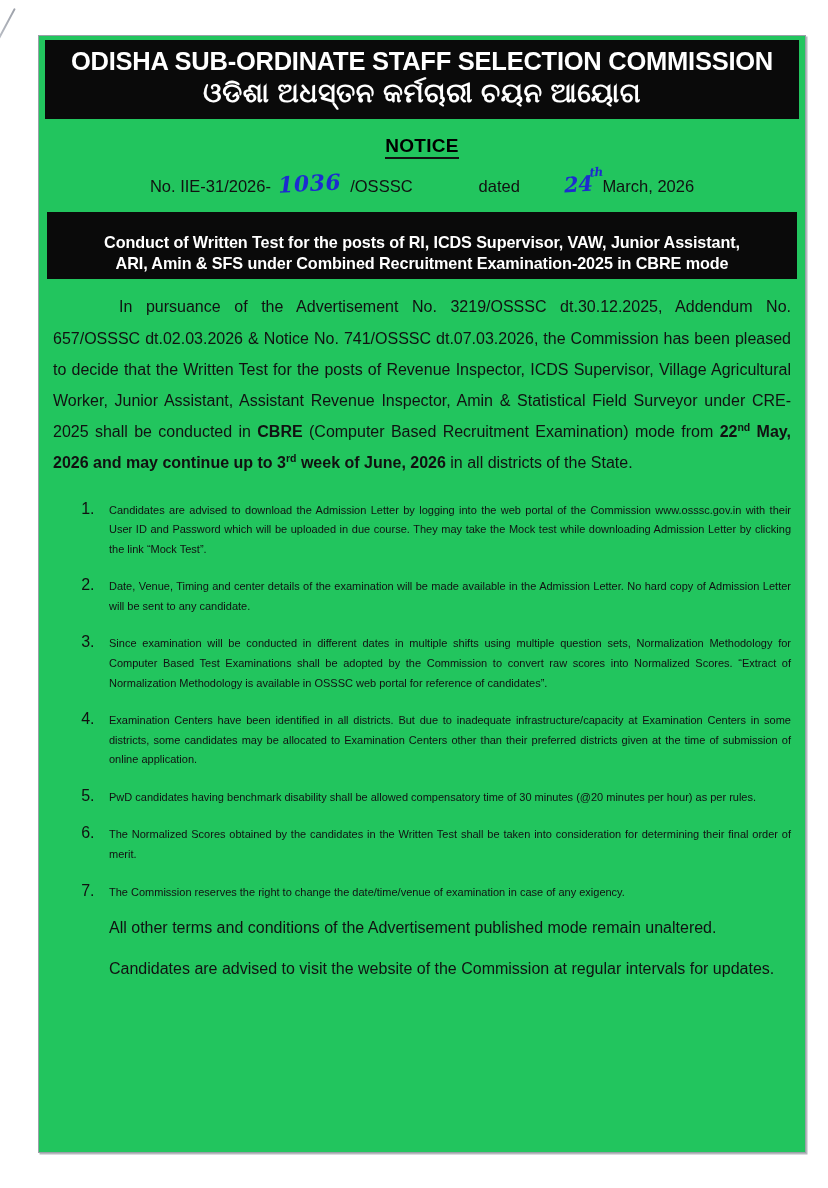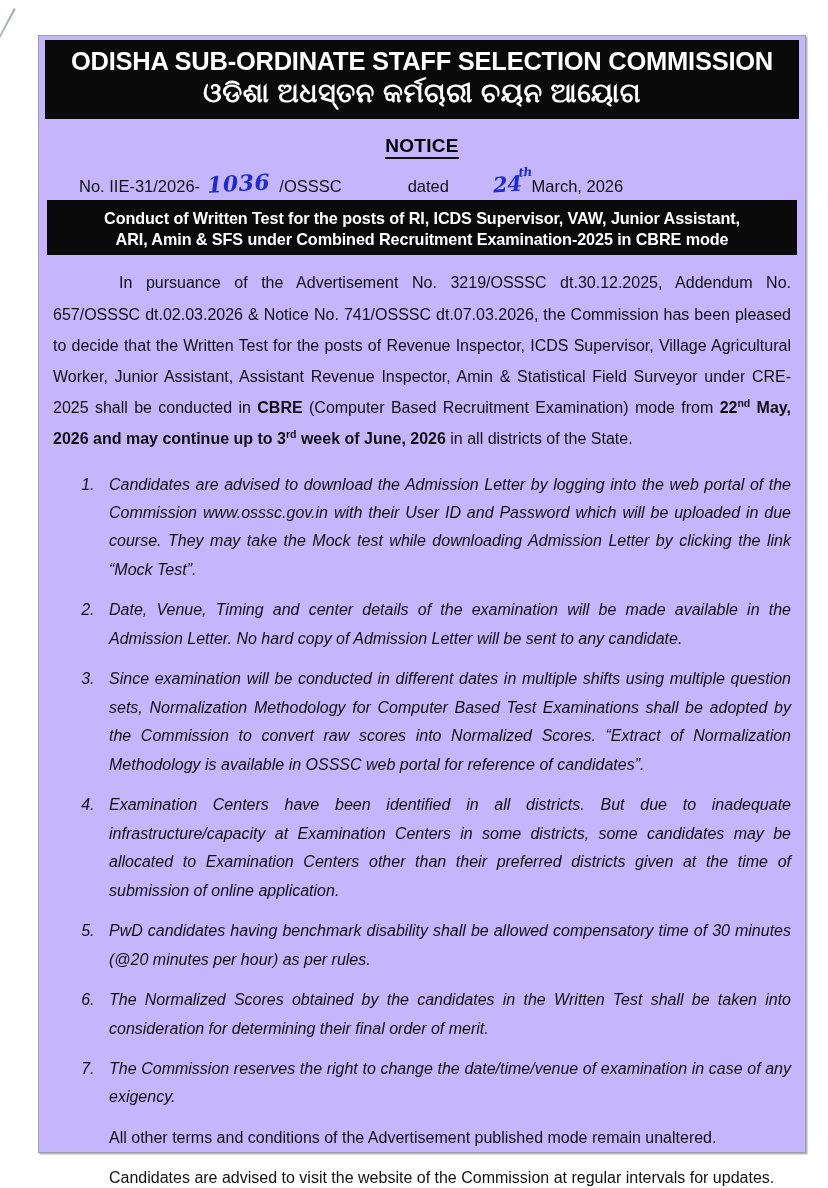"ODISHA SUB-ORDINATE STAFF SELECTION" .page { background: #c4b5fd -> #22c55e }
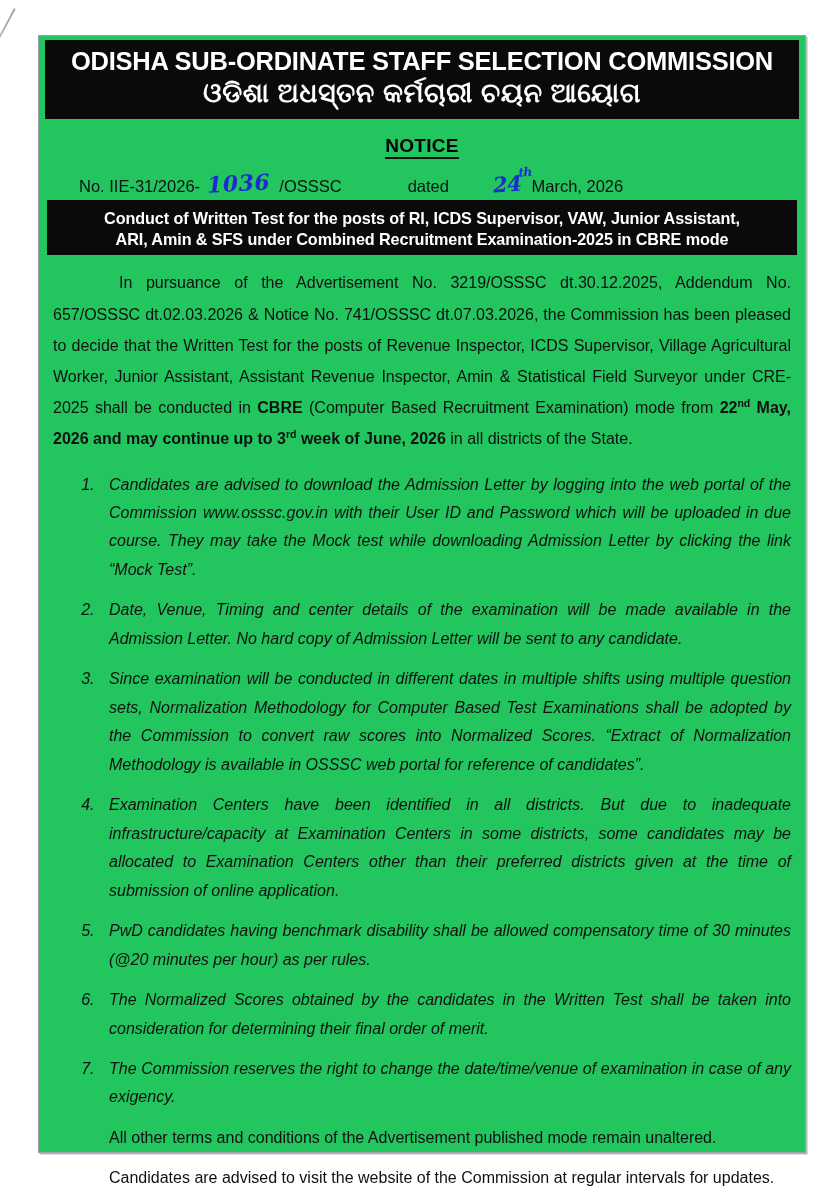"No. IIE-31/2026-" .ref-line { justify-content: flex-start -> center }
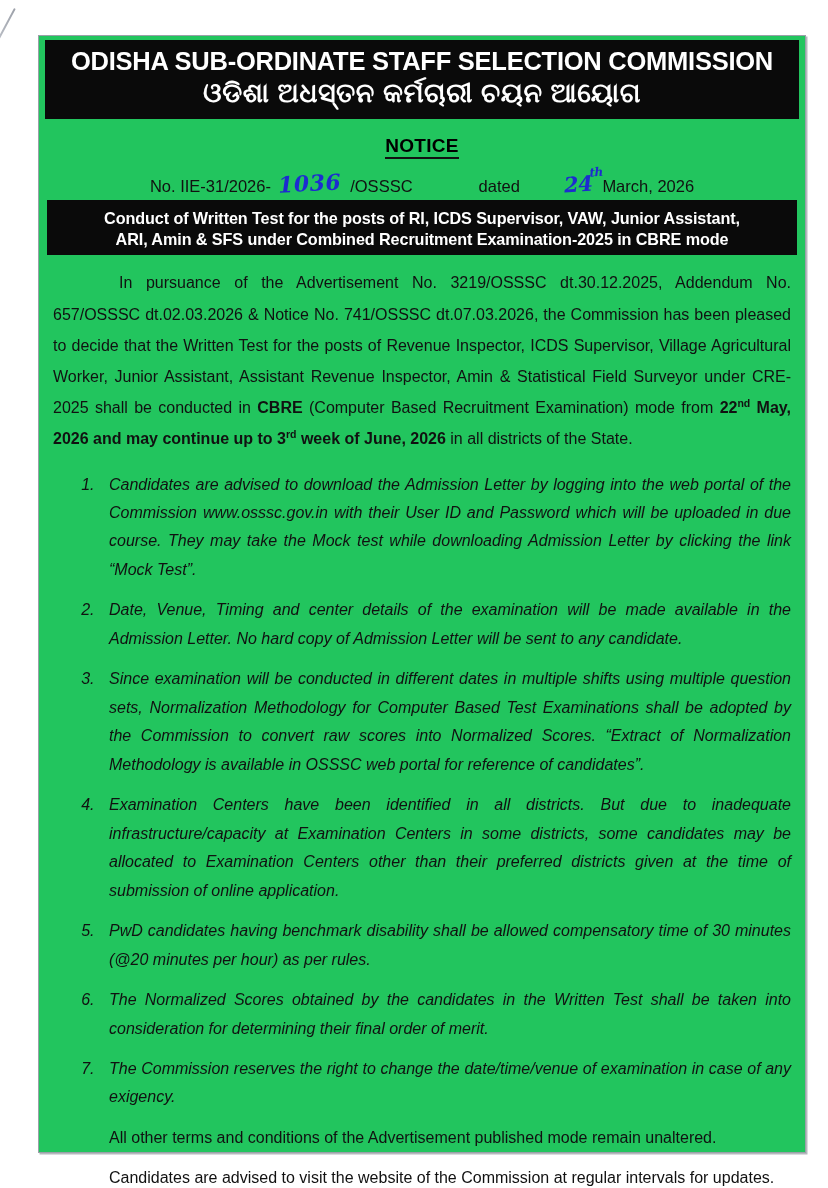"Conduct of Written Test for" .subject-banner { margin: 4px 8px 0 8px -> 16px 8px 0 8px; padding: 8px 6px 5px 6px -> 20px 6px 5px 6px }
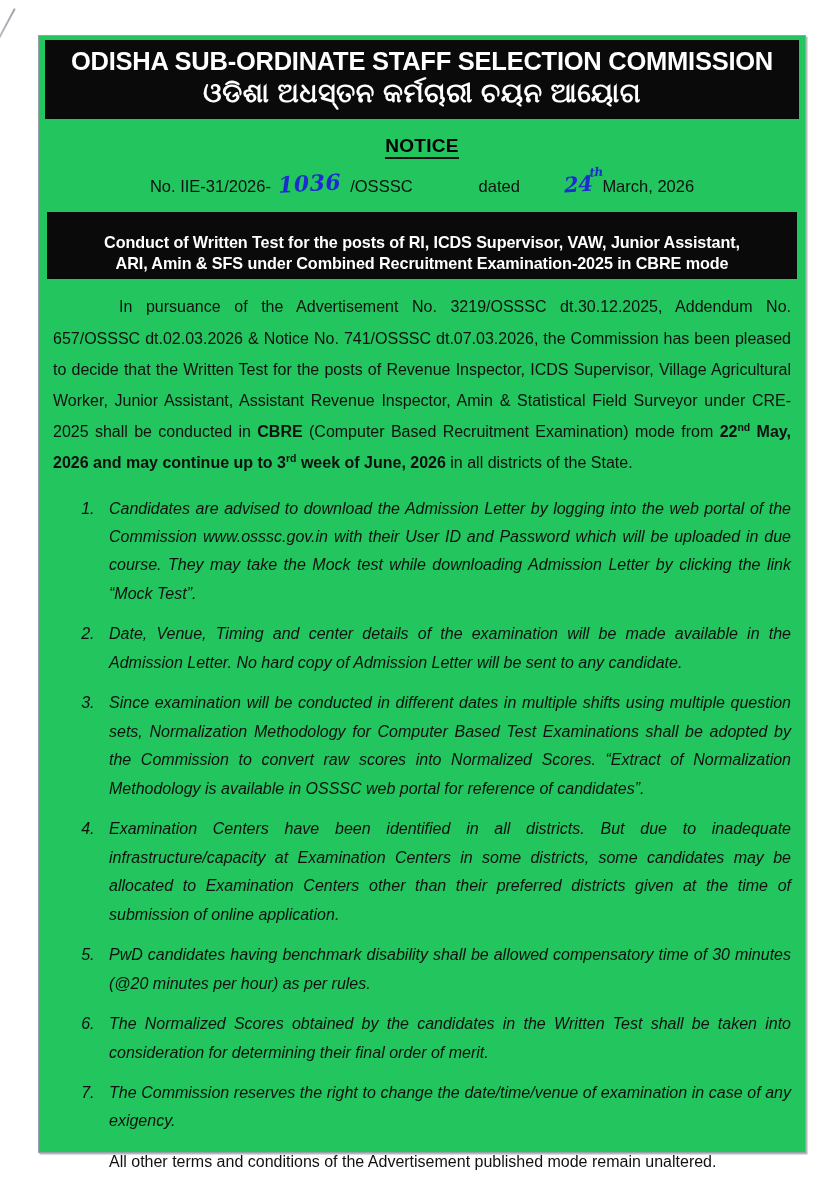"Candidates are advised to download" ol.notes { font-size: 16px -> 11px; font-style: italic -> none }
